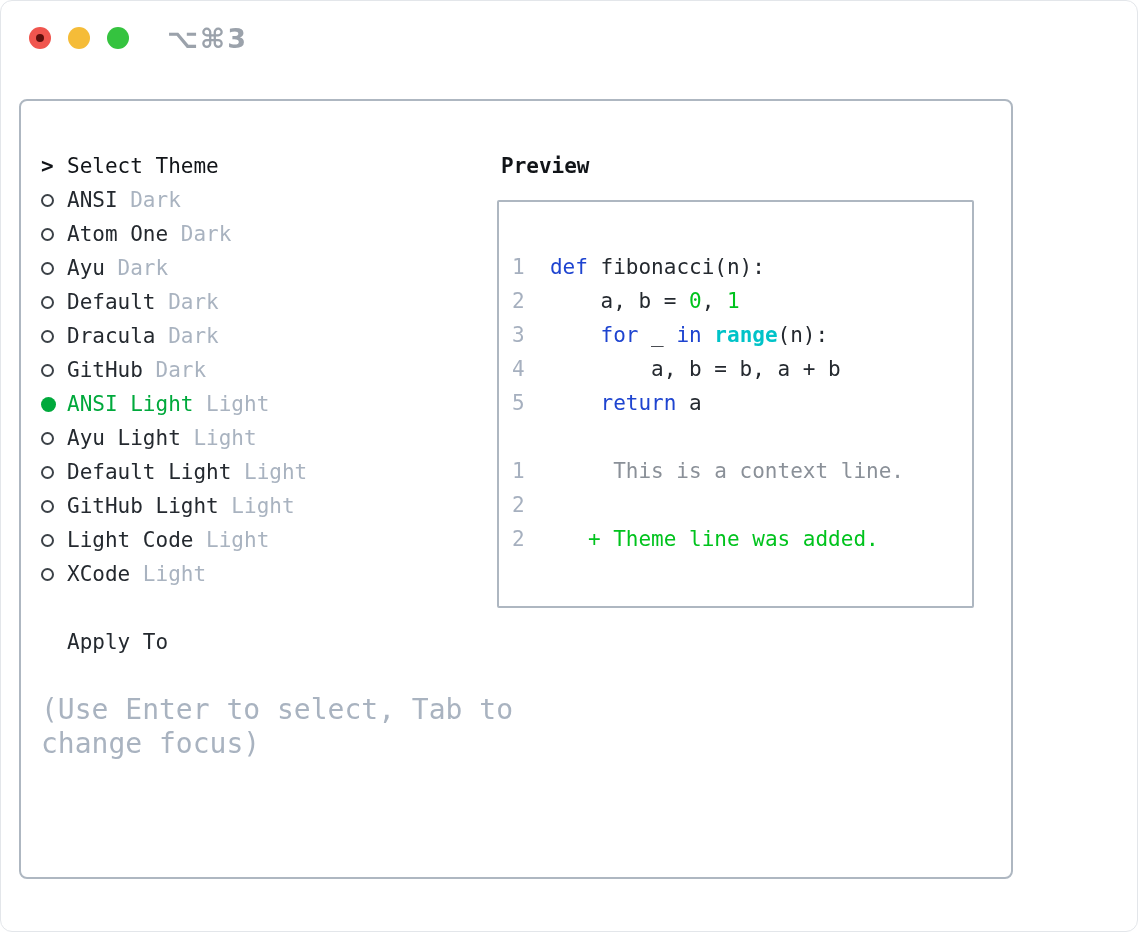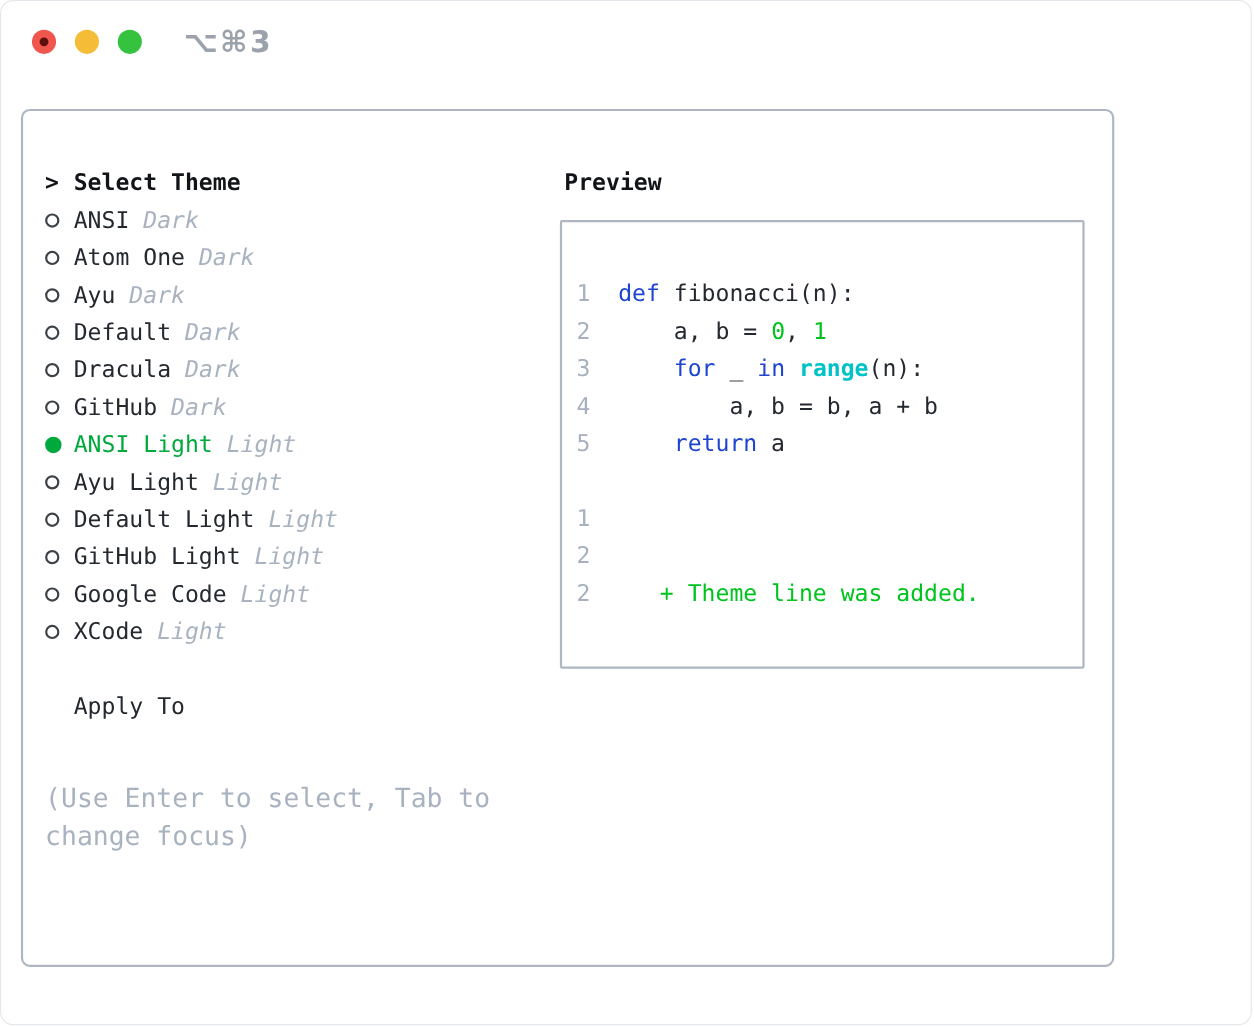"Select Theme" .bold-label { font-weight: bold -> normal }
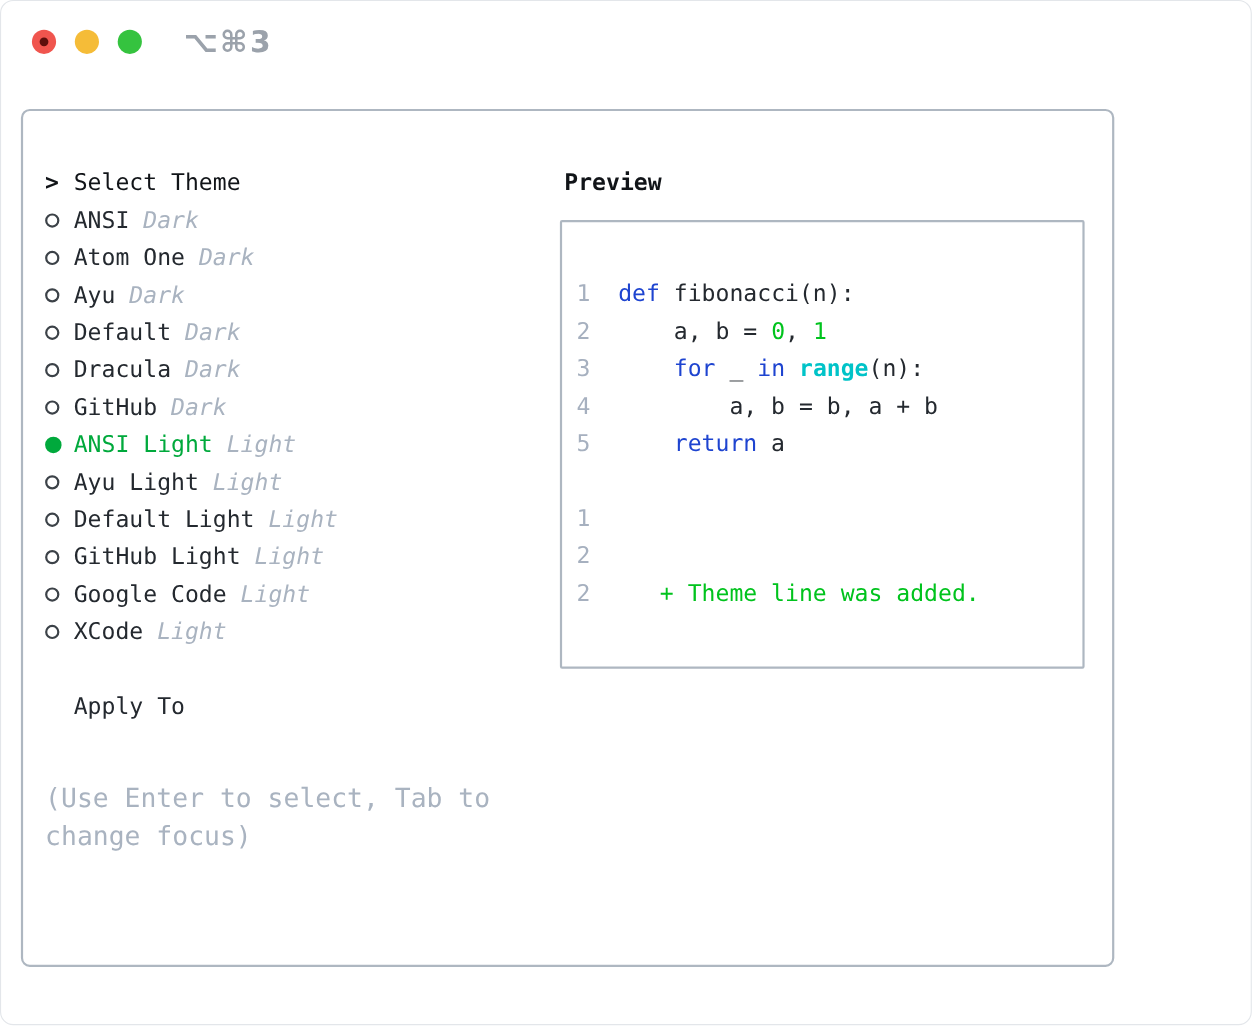"Preview" .right-col { left: 488px -> 476px }
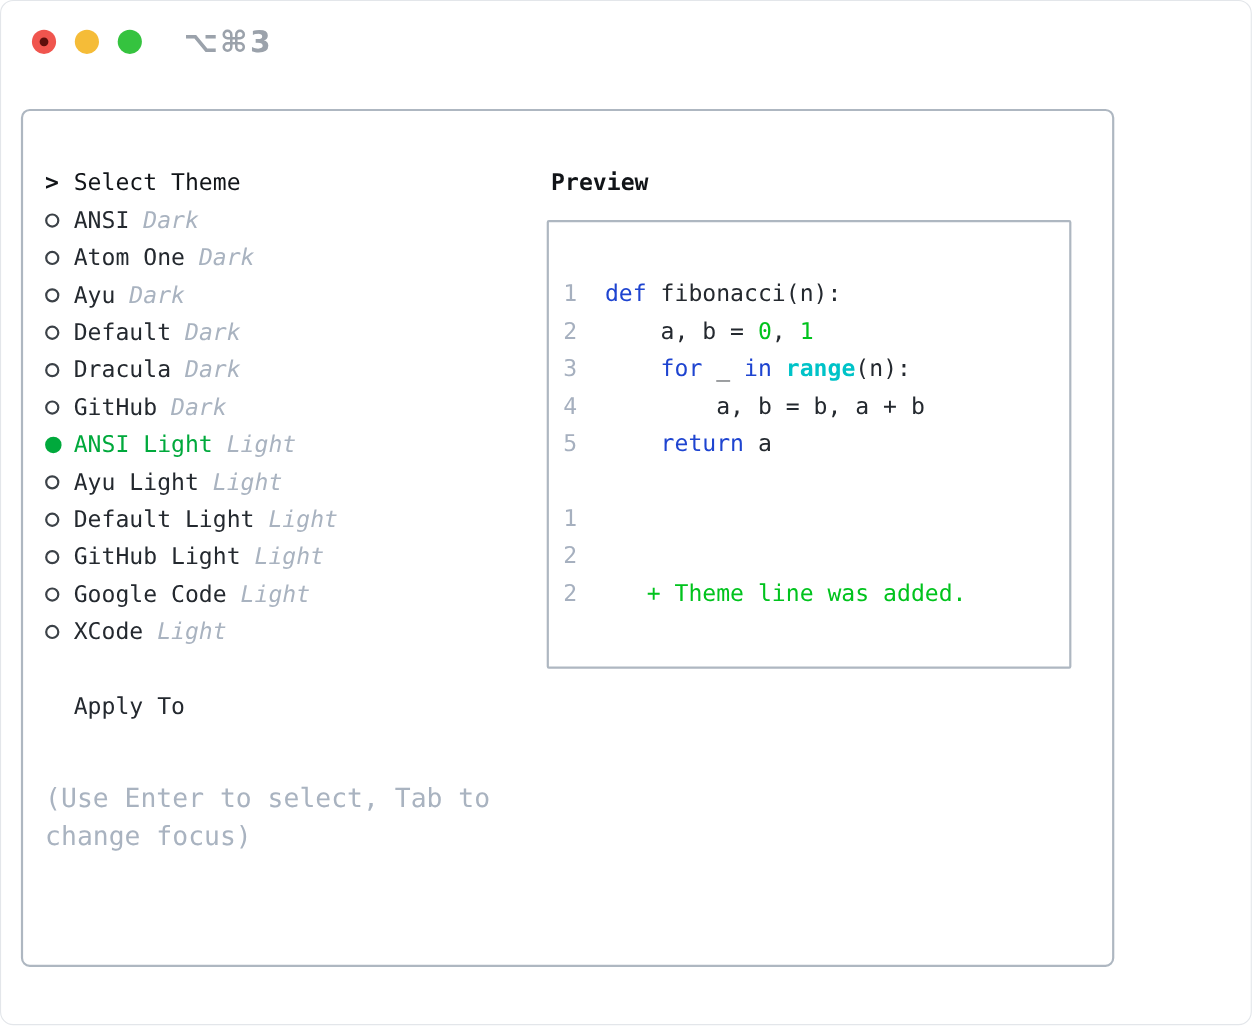"Dark" .theme-tag { font-style: italic -> none }
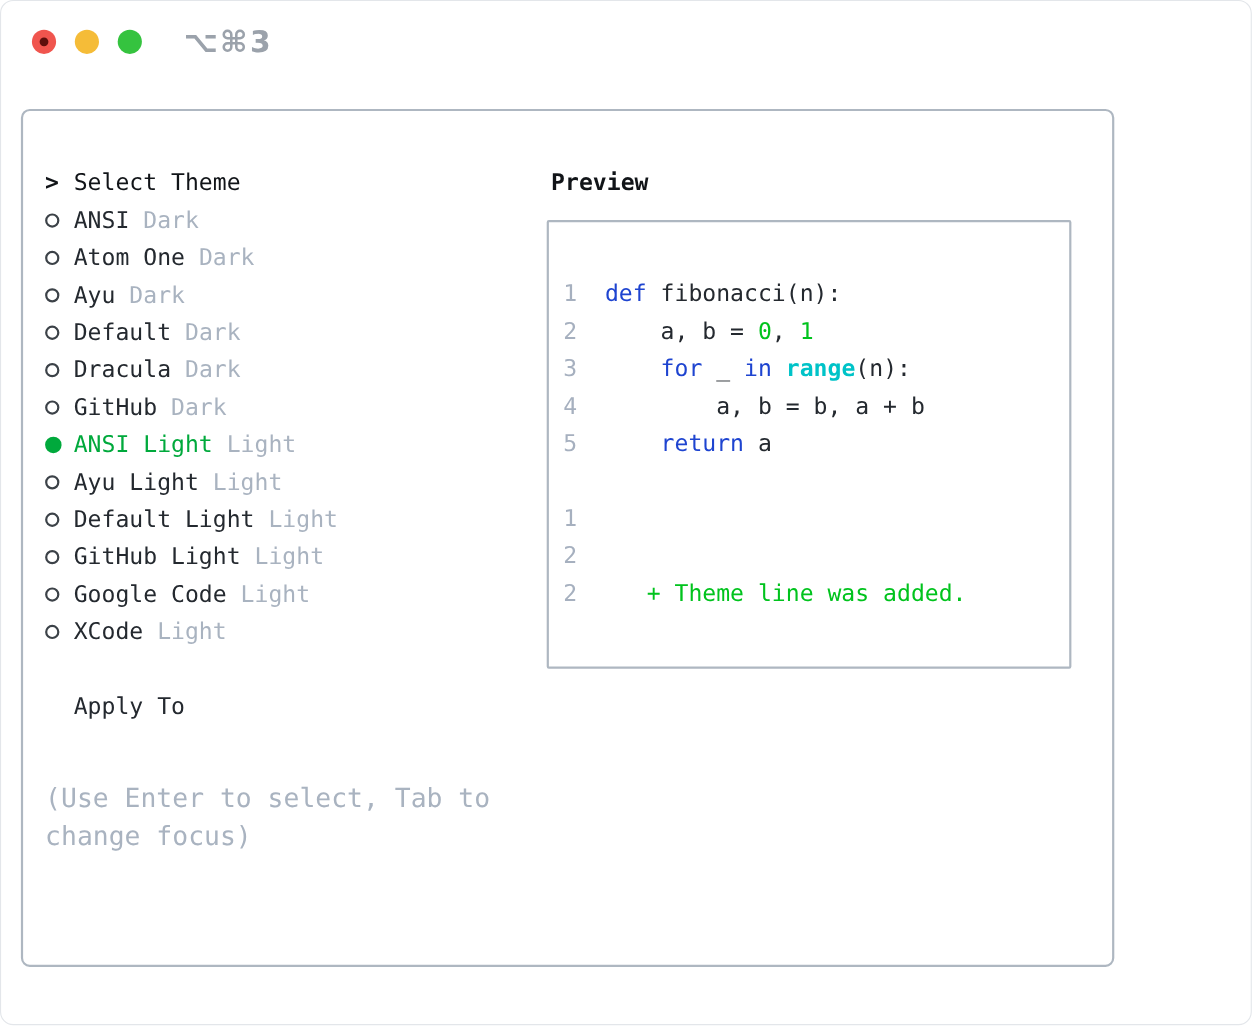"This is a context line." span.seg-ctx { html: none -> <span> This is a context line.</span> }
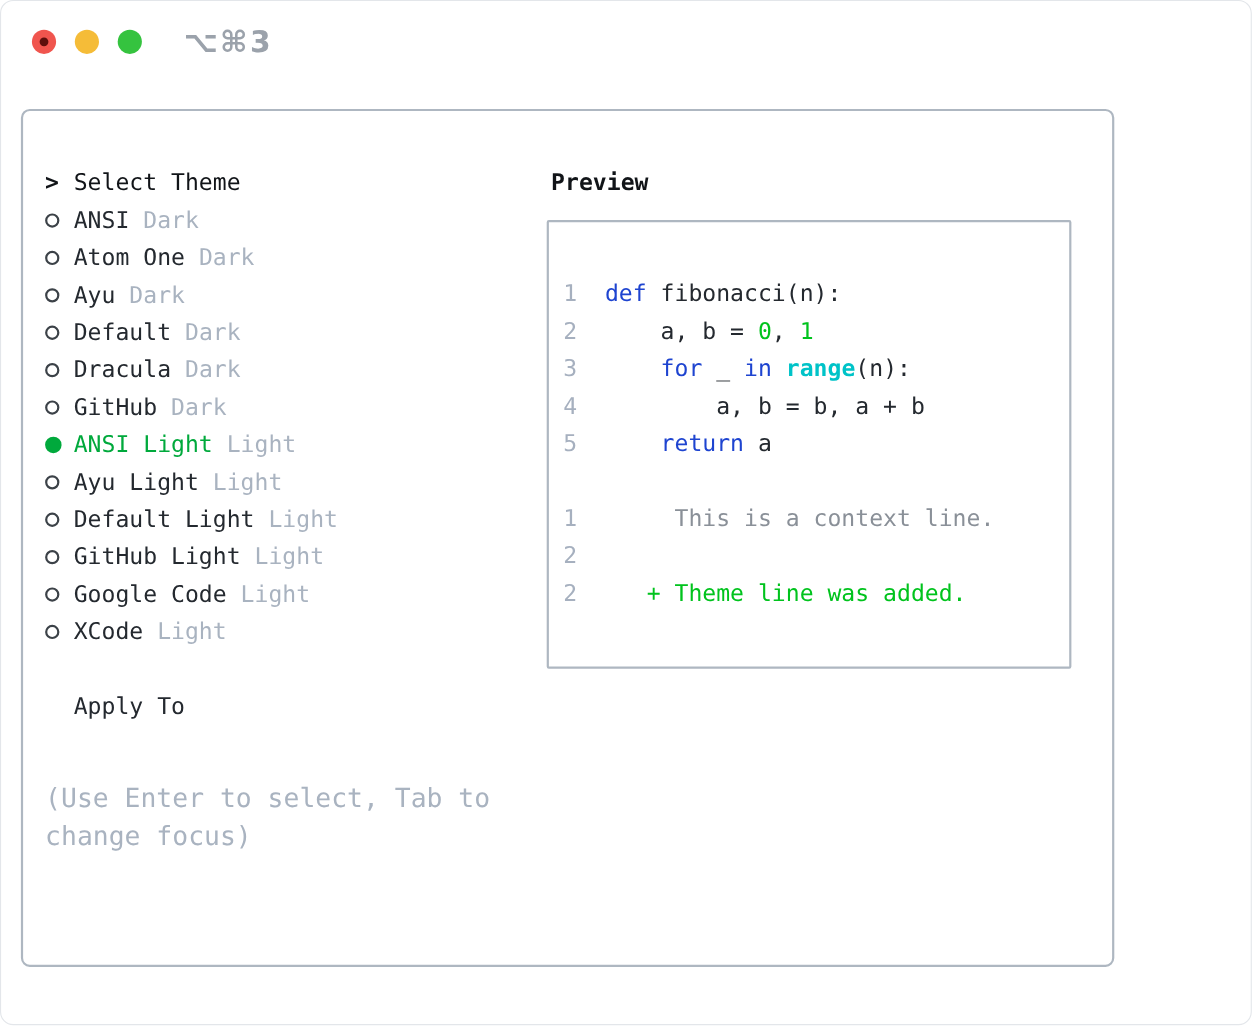"Google Code" span.theme-name { text: Google -> Light }
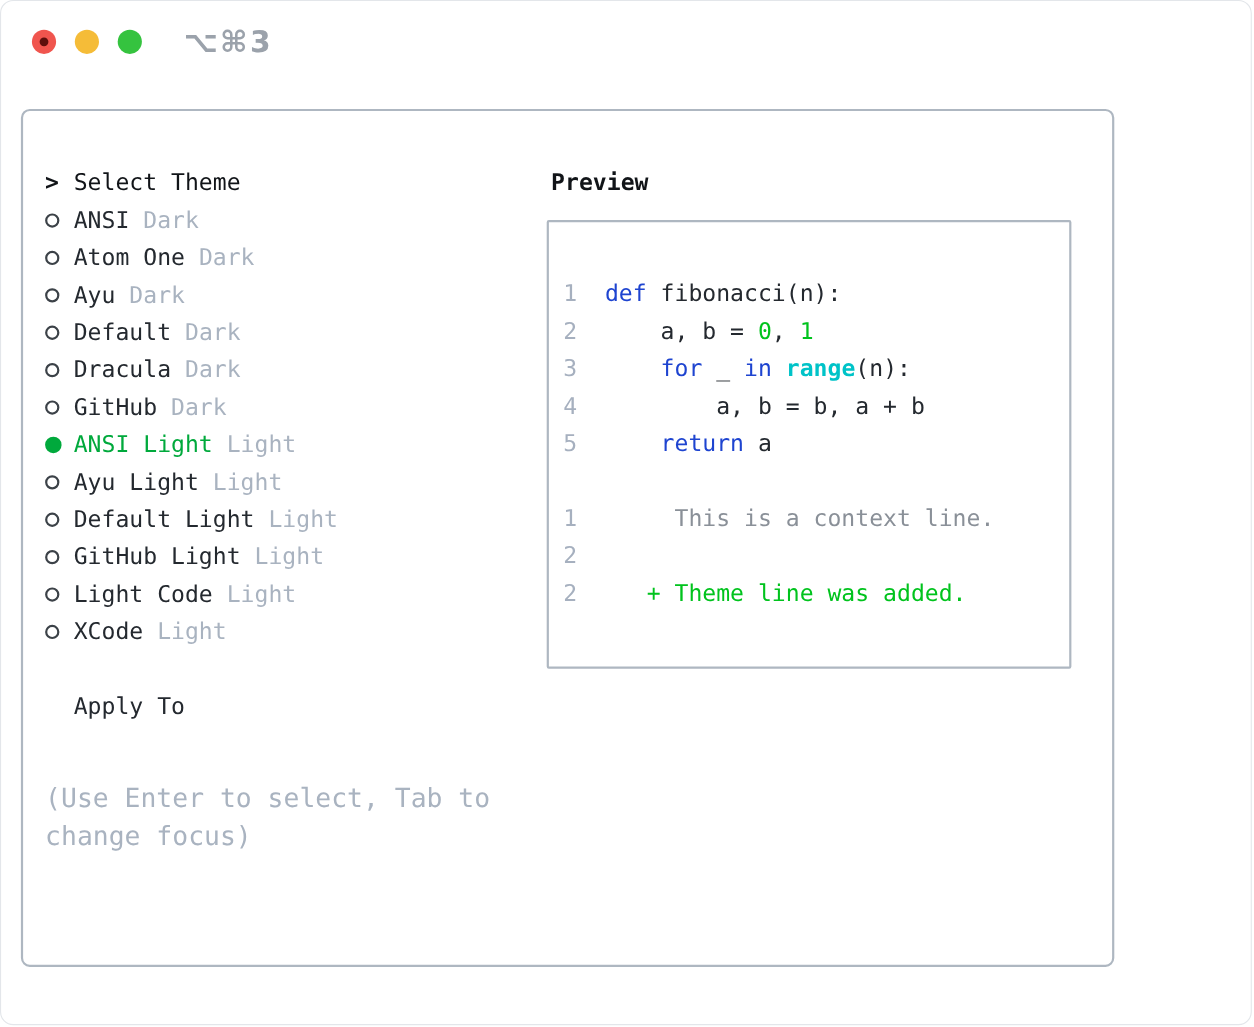"(Use Enter to select, Tab" .hint { font-size: 24px -> 28px; margin-top: 16px -> 0 }
